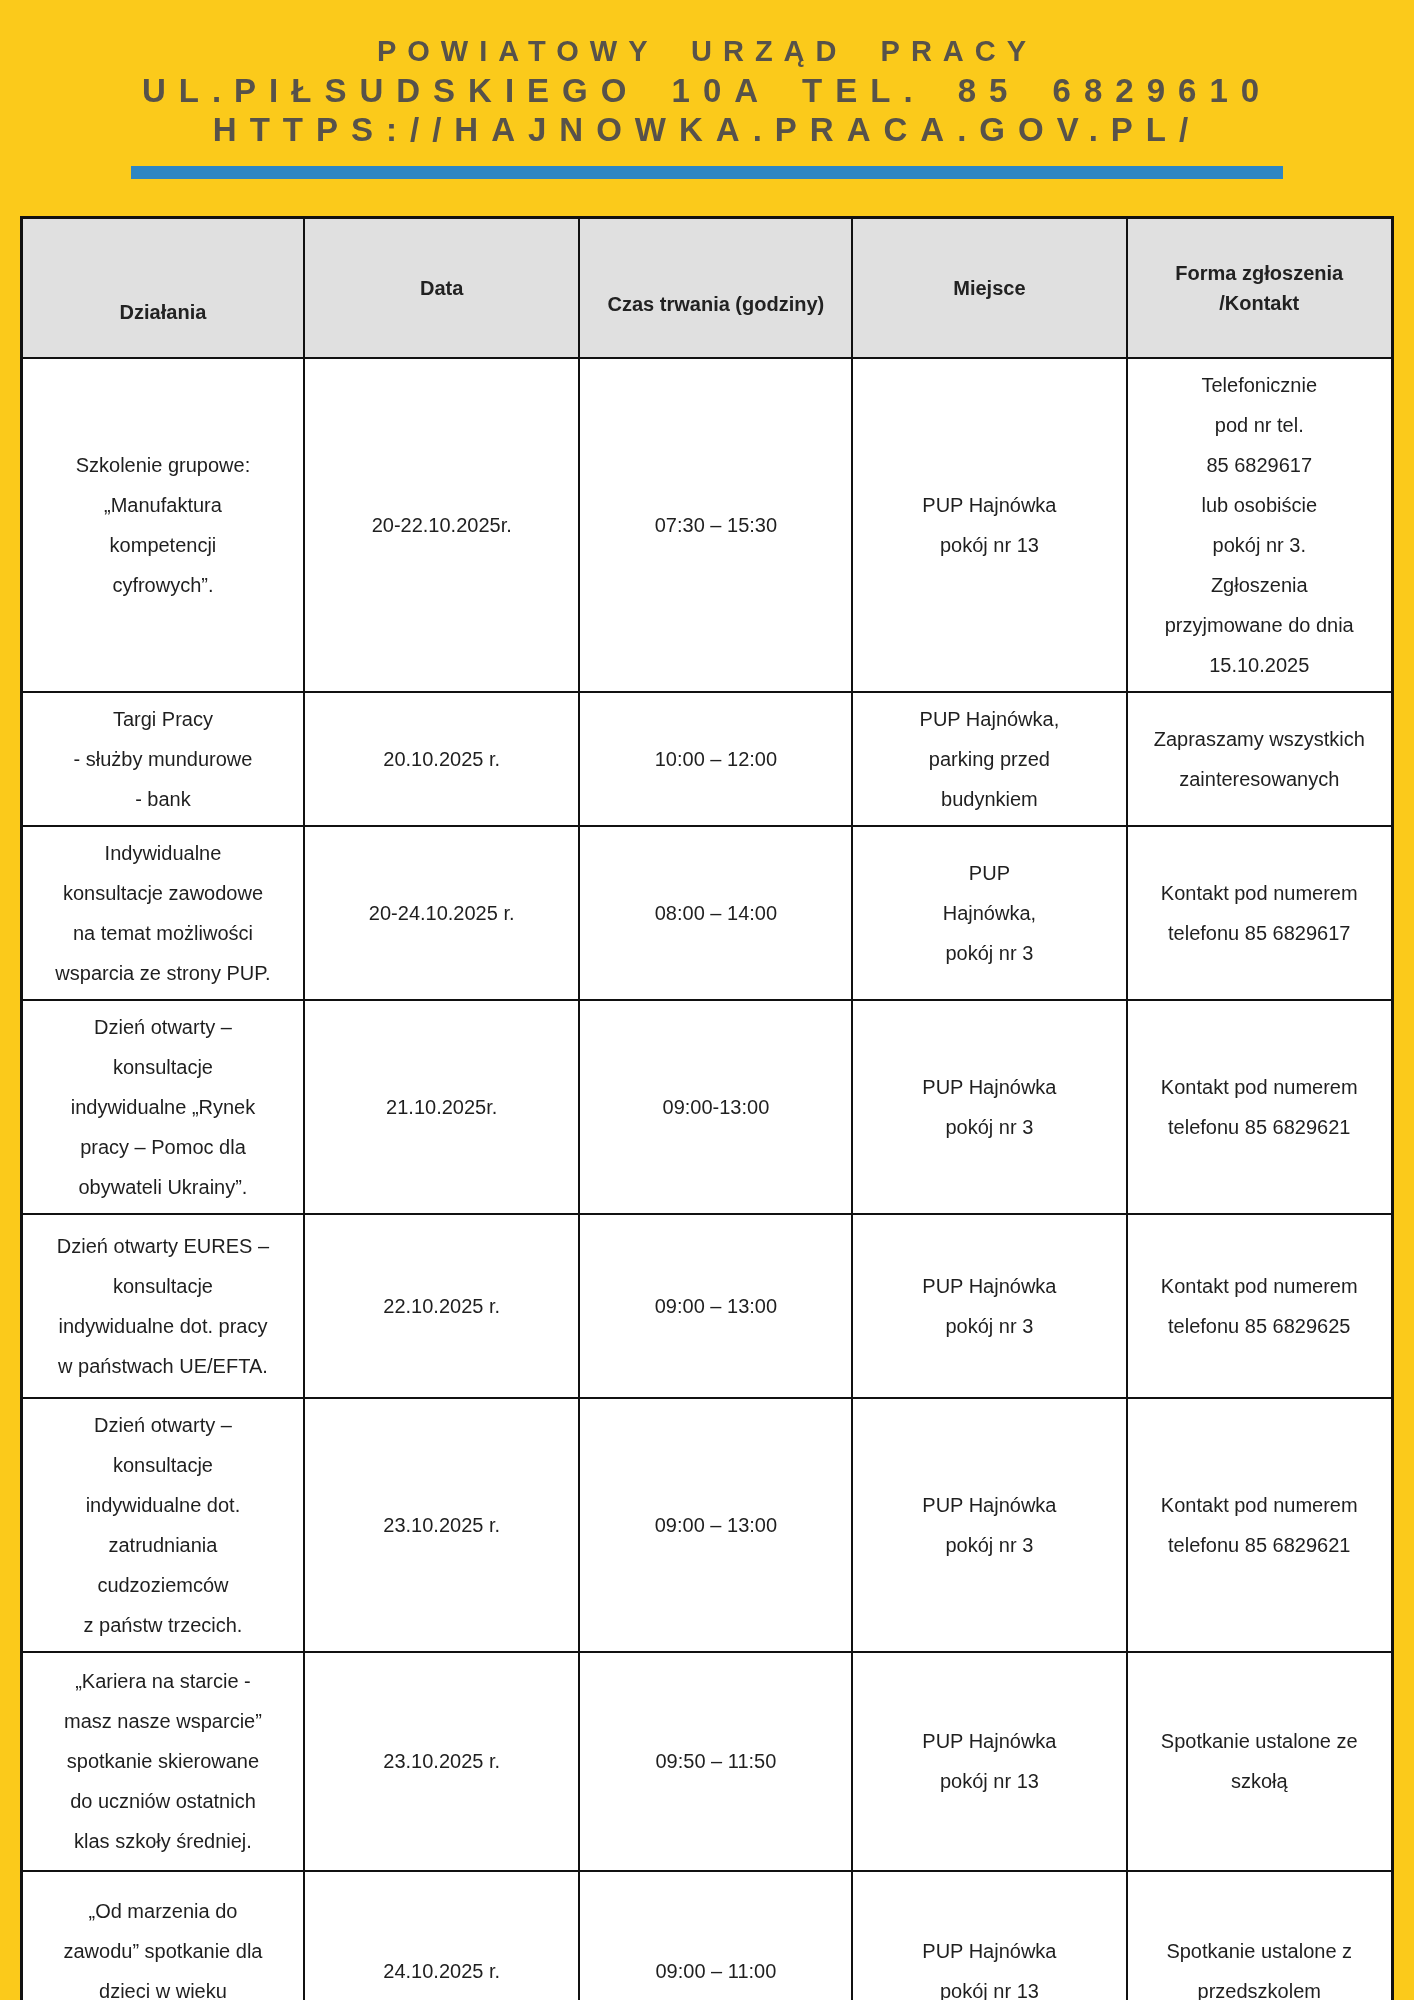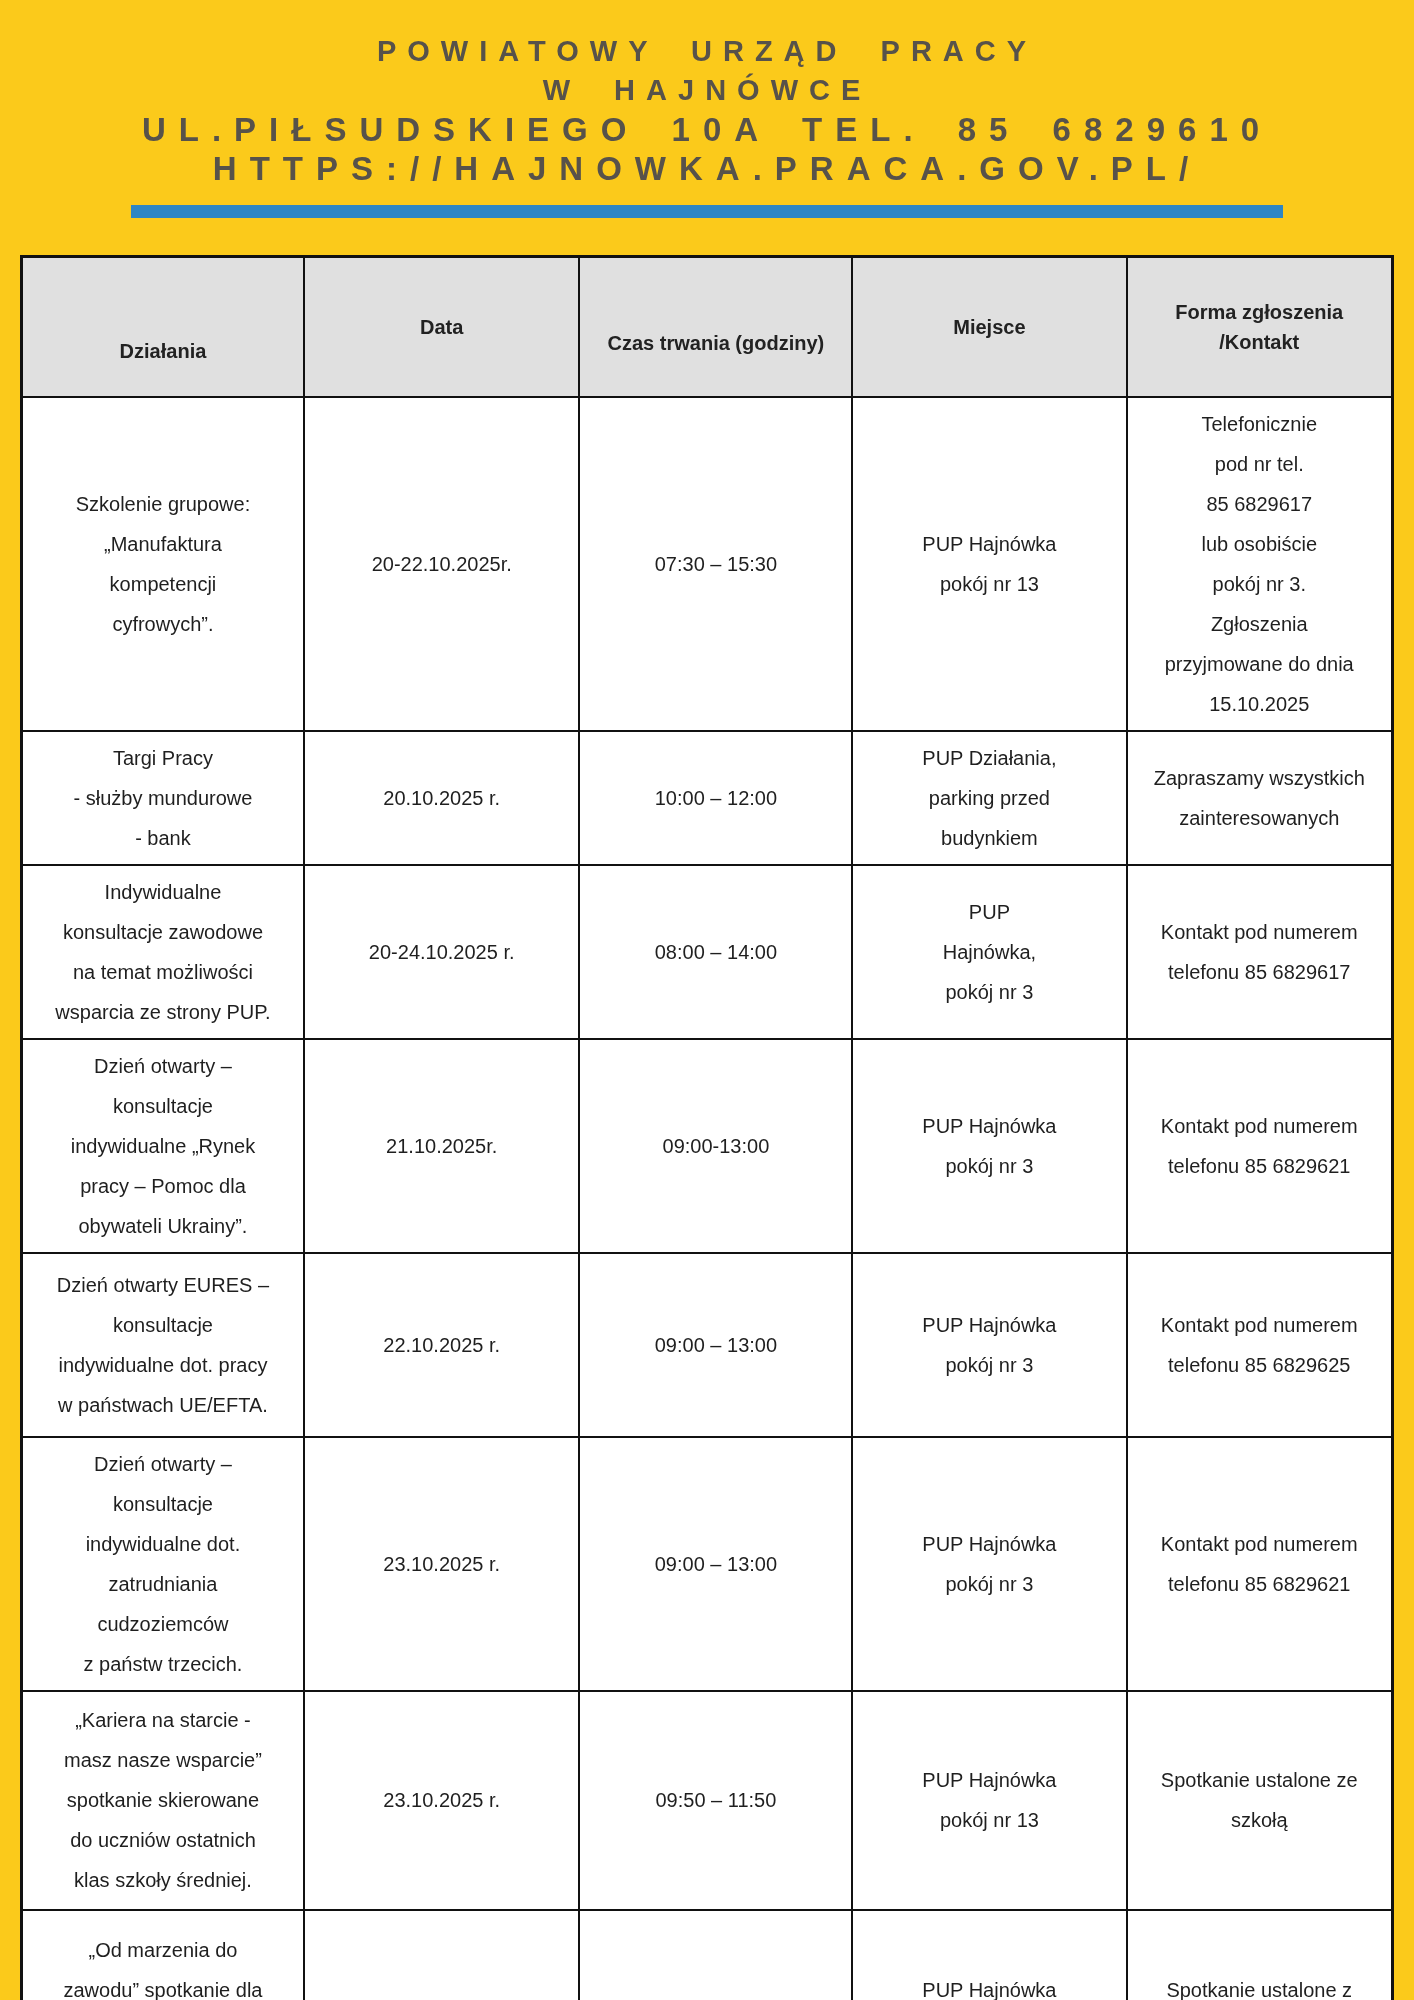"W HAJNÓWCE" div.header-line { html: <div>W HAJNÓWCE</div> -> none }
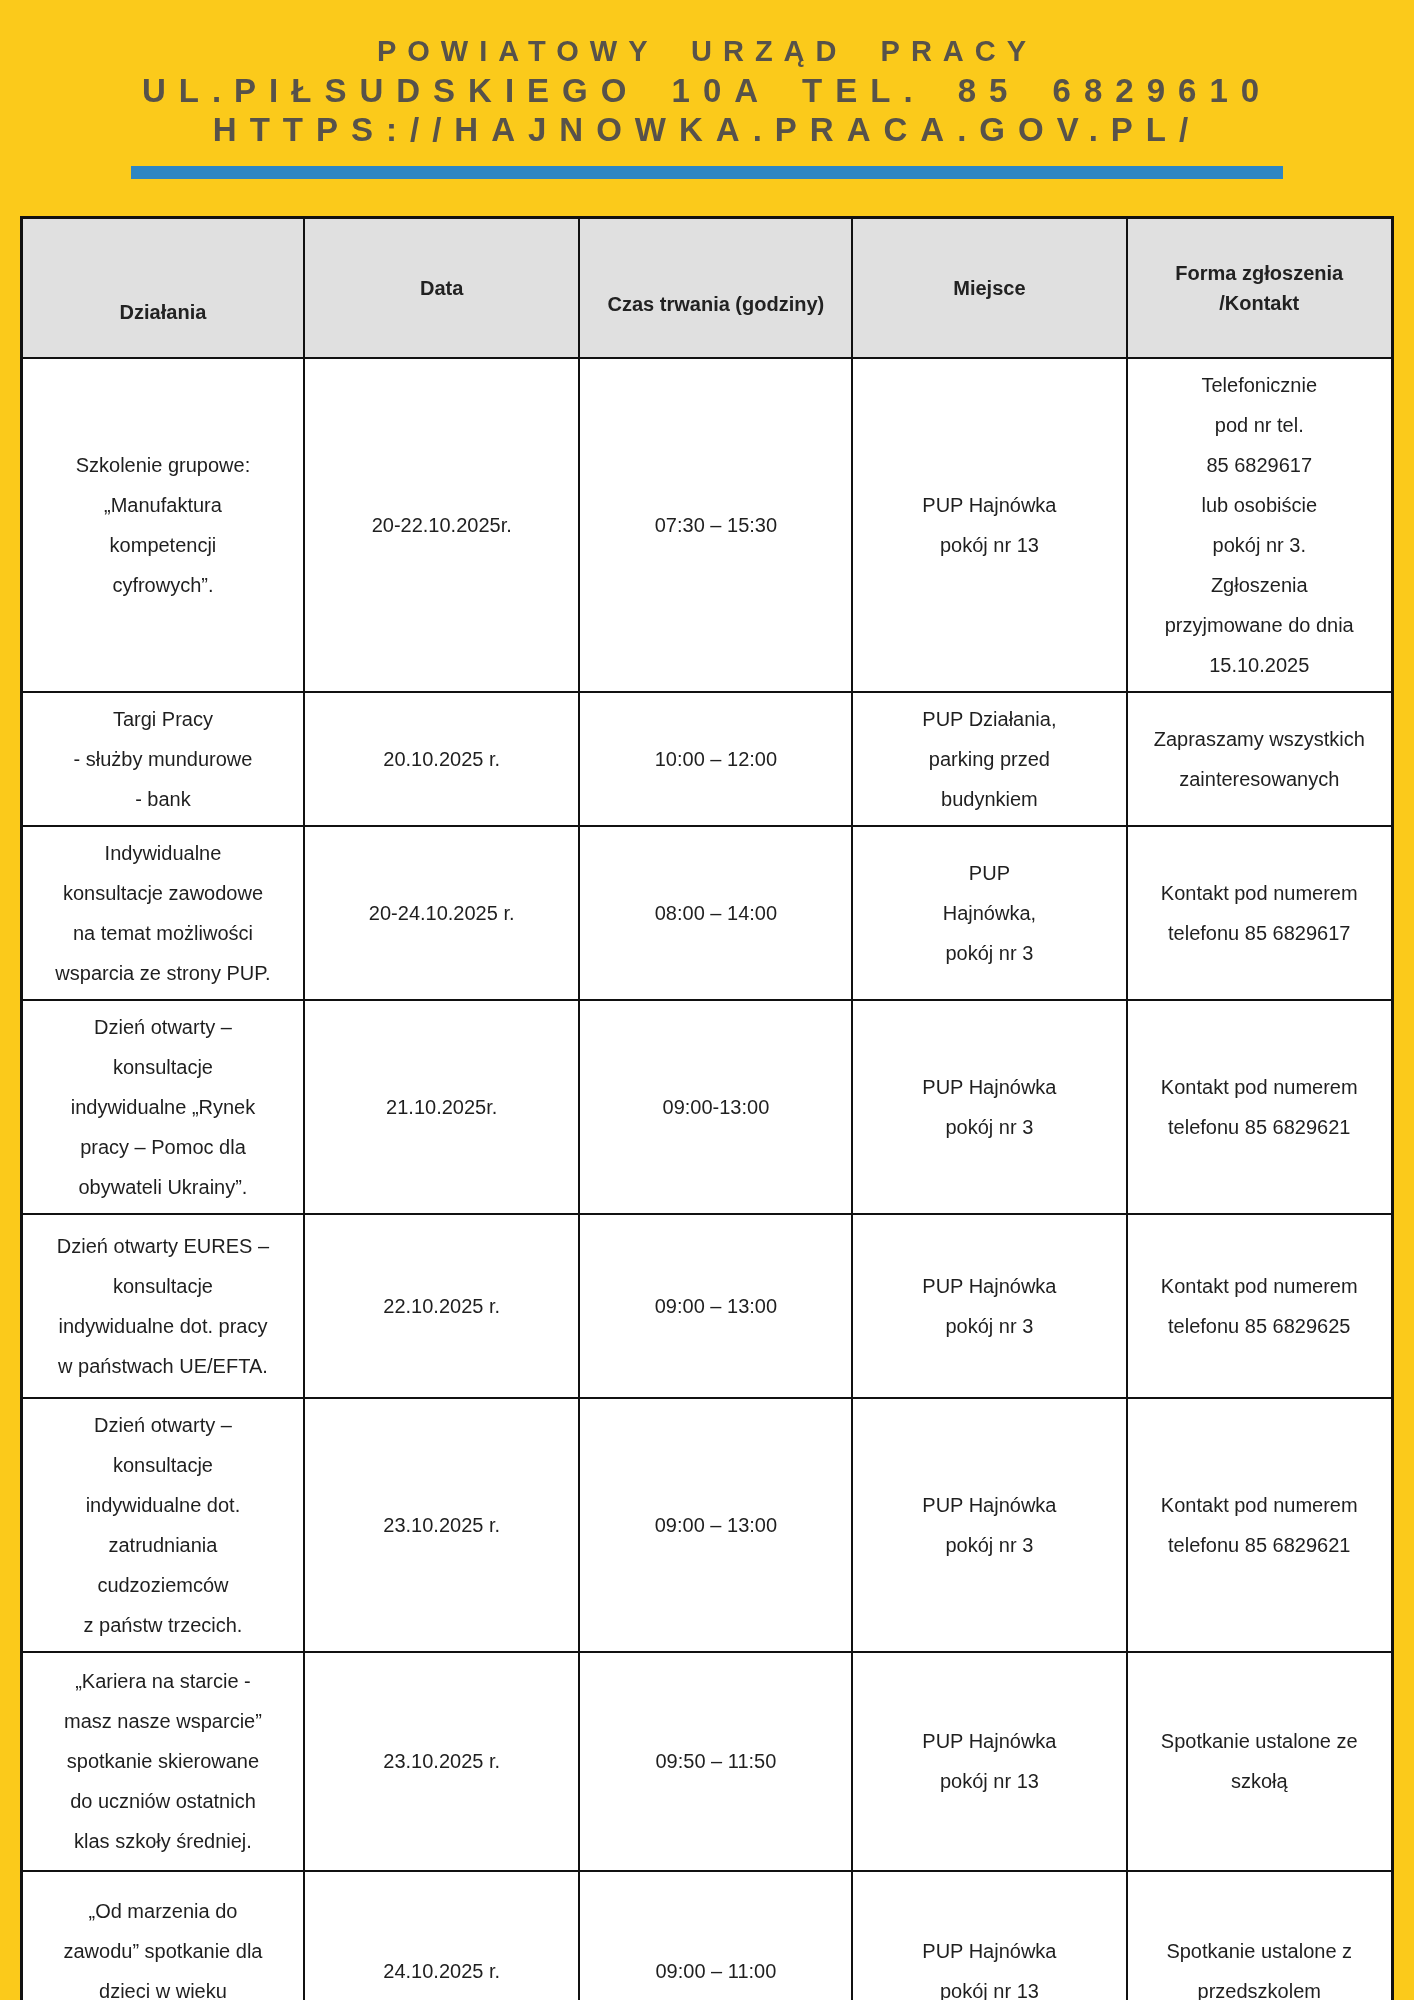"PUP Działania," td { text: Działania -> Hajnówka }
